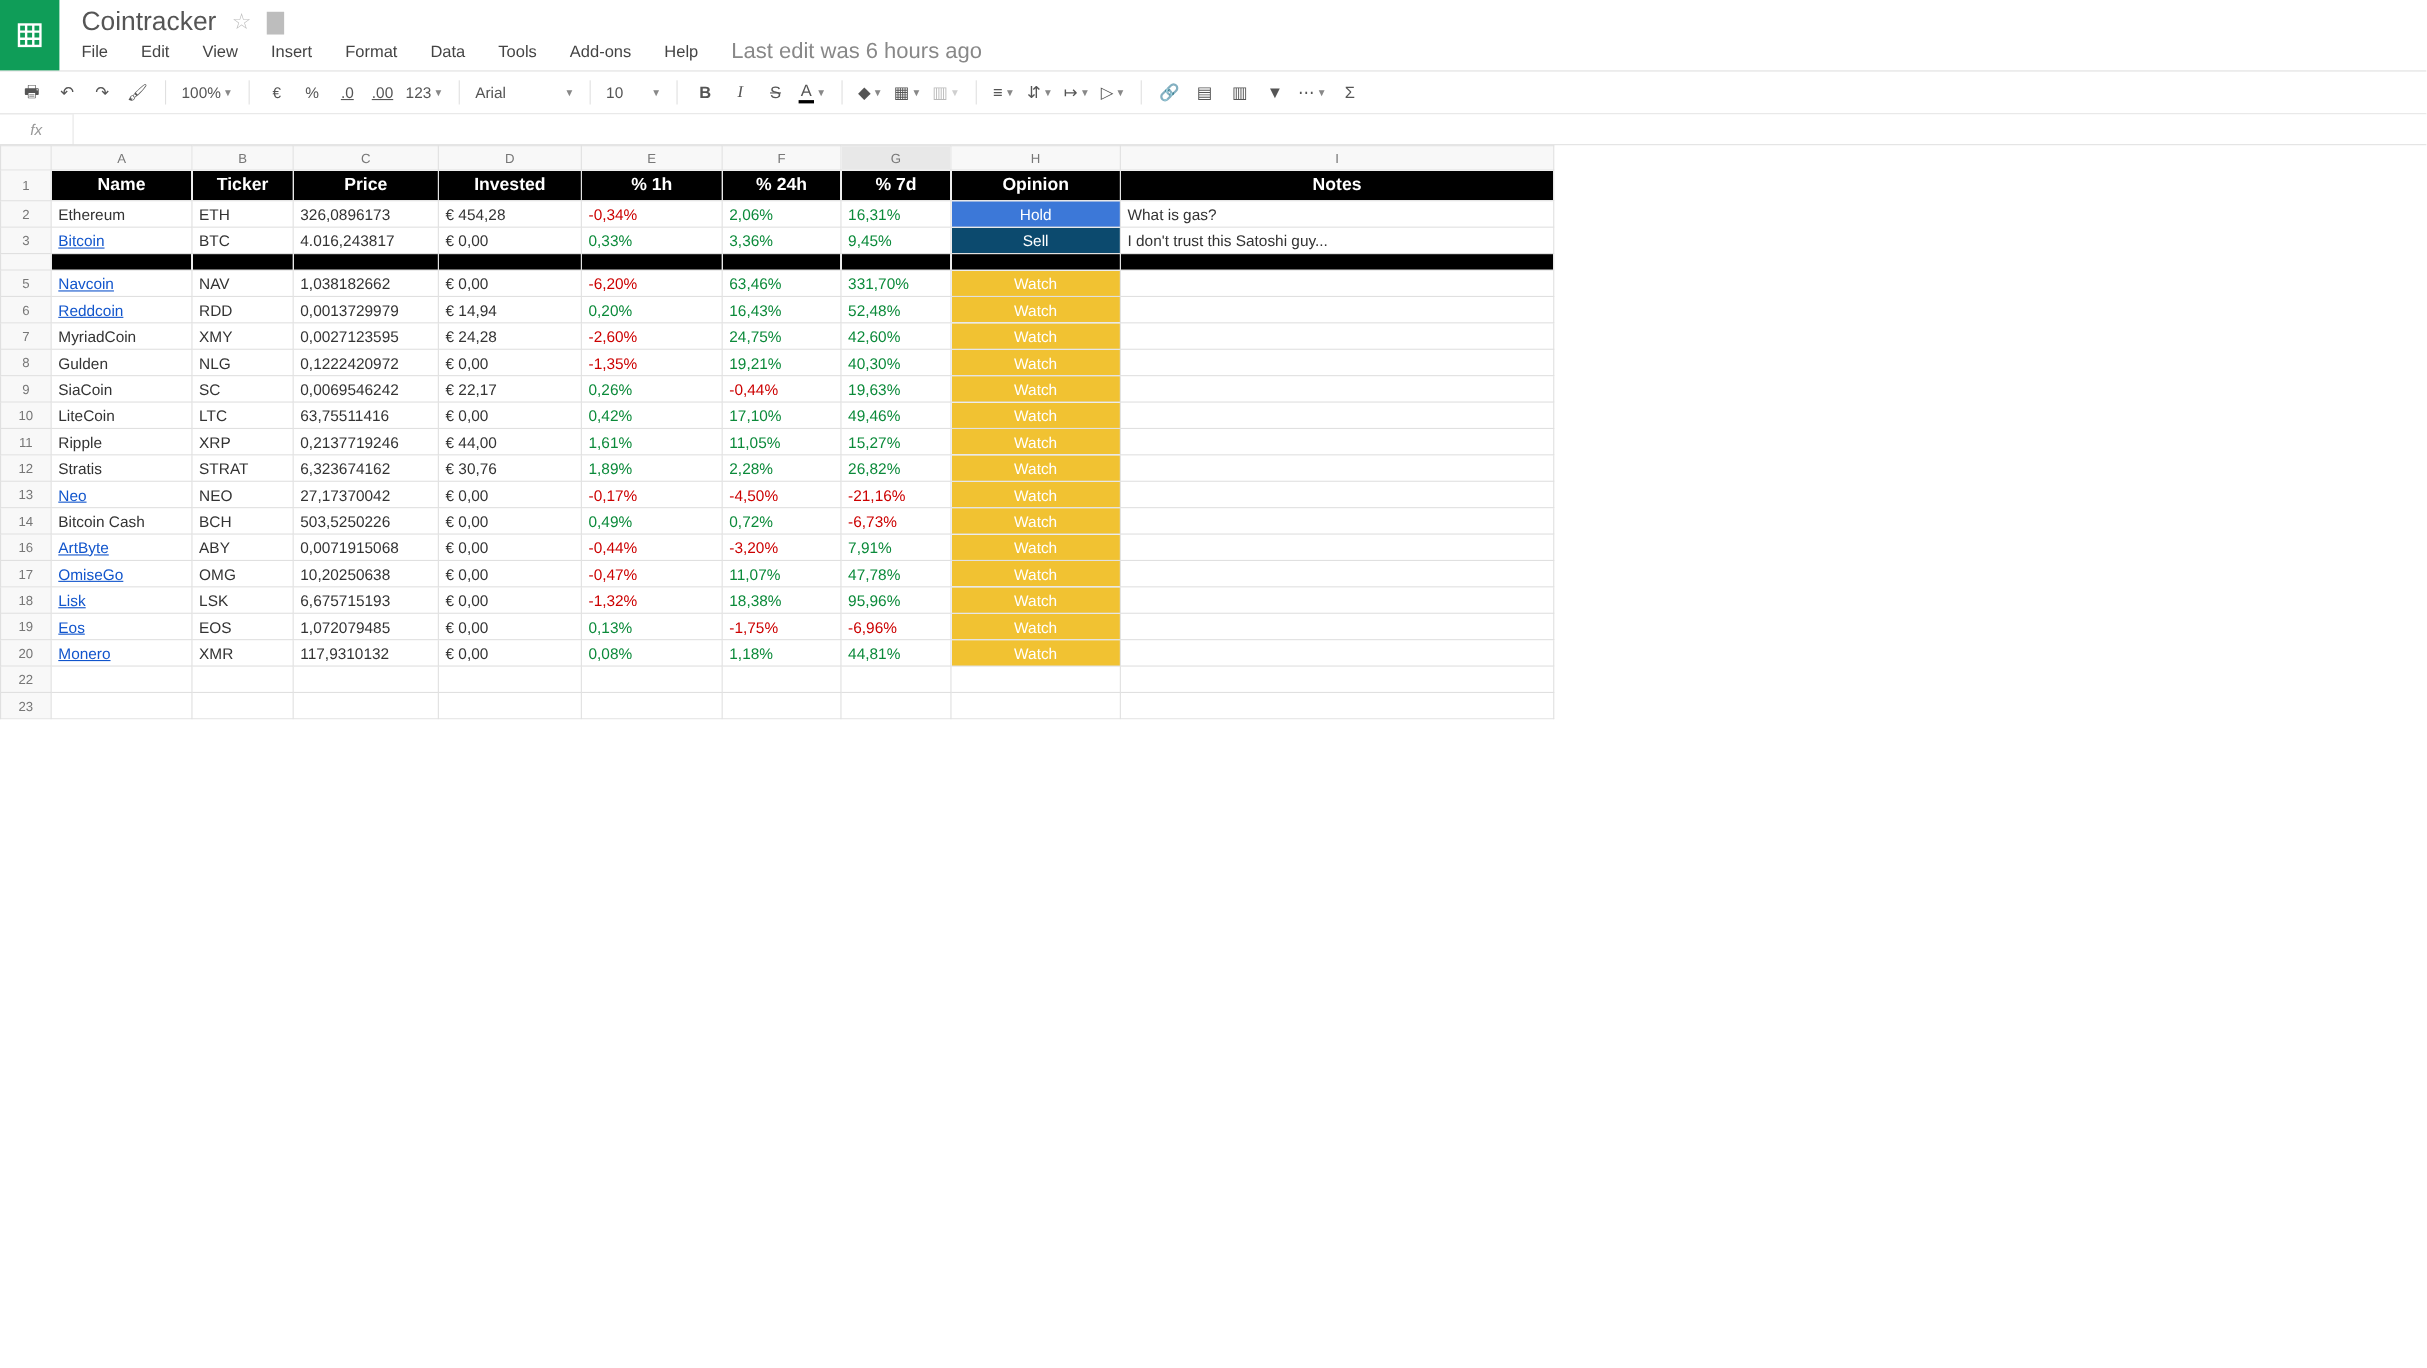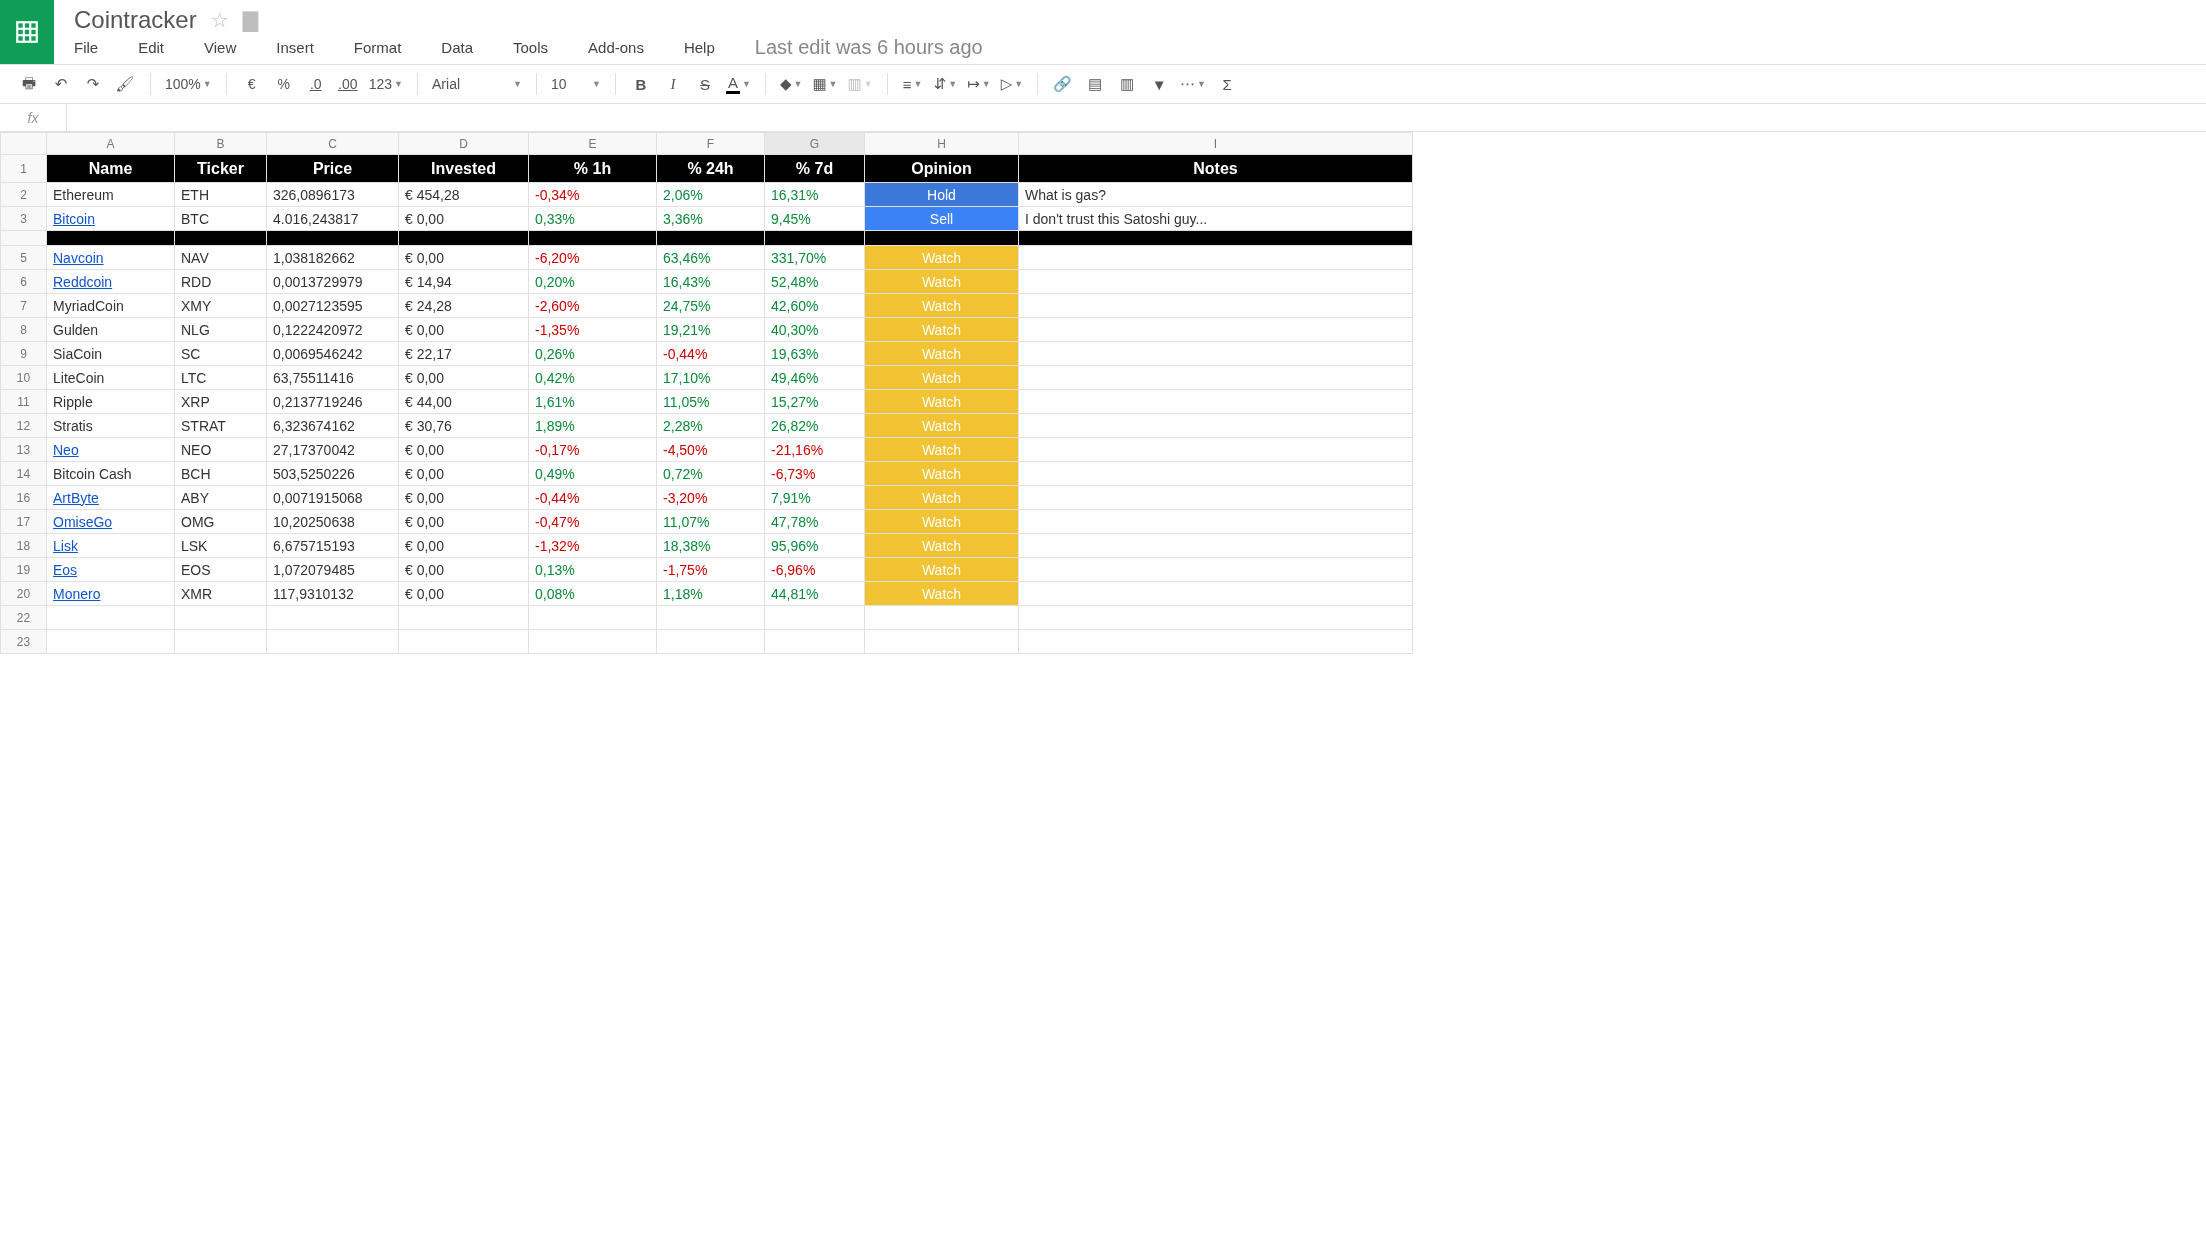"File" .menu-bar { gap: 40px -> 30px }
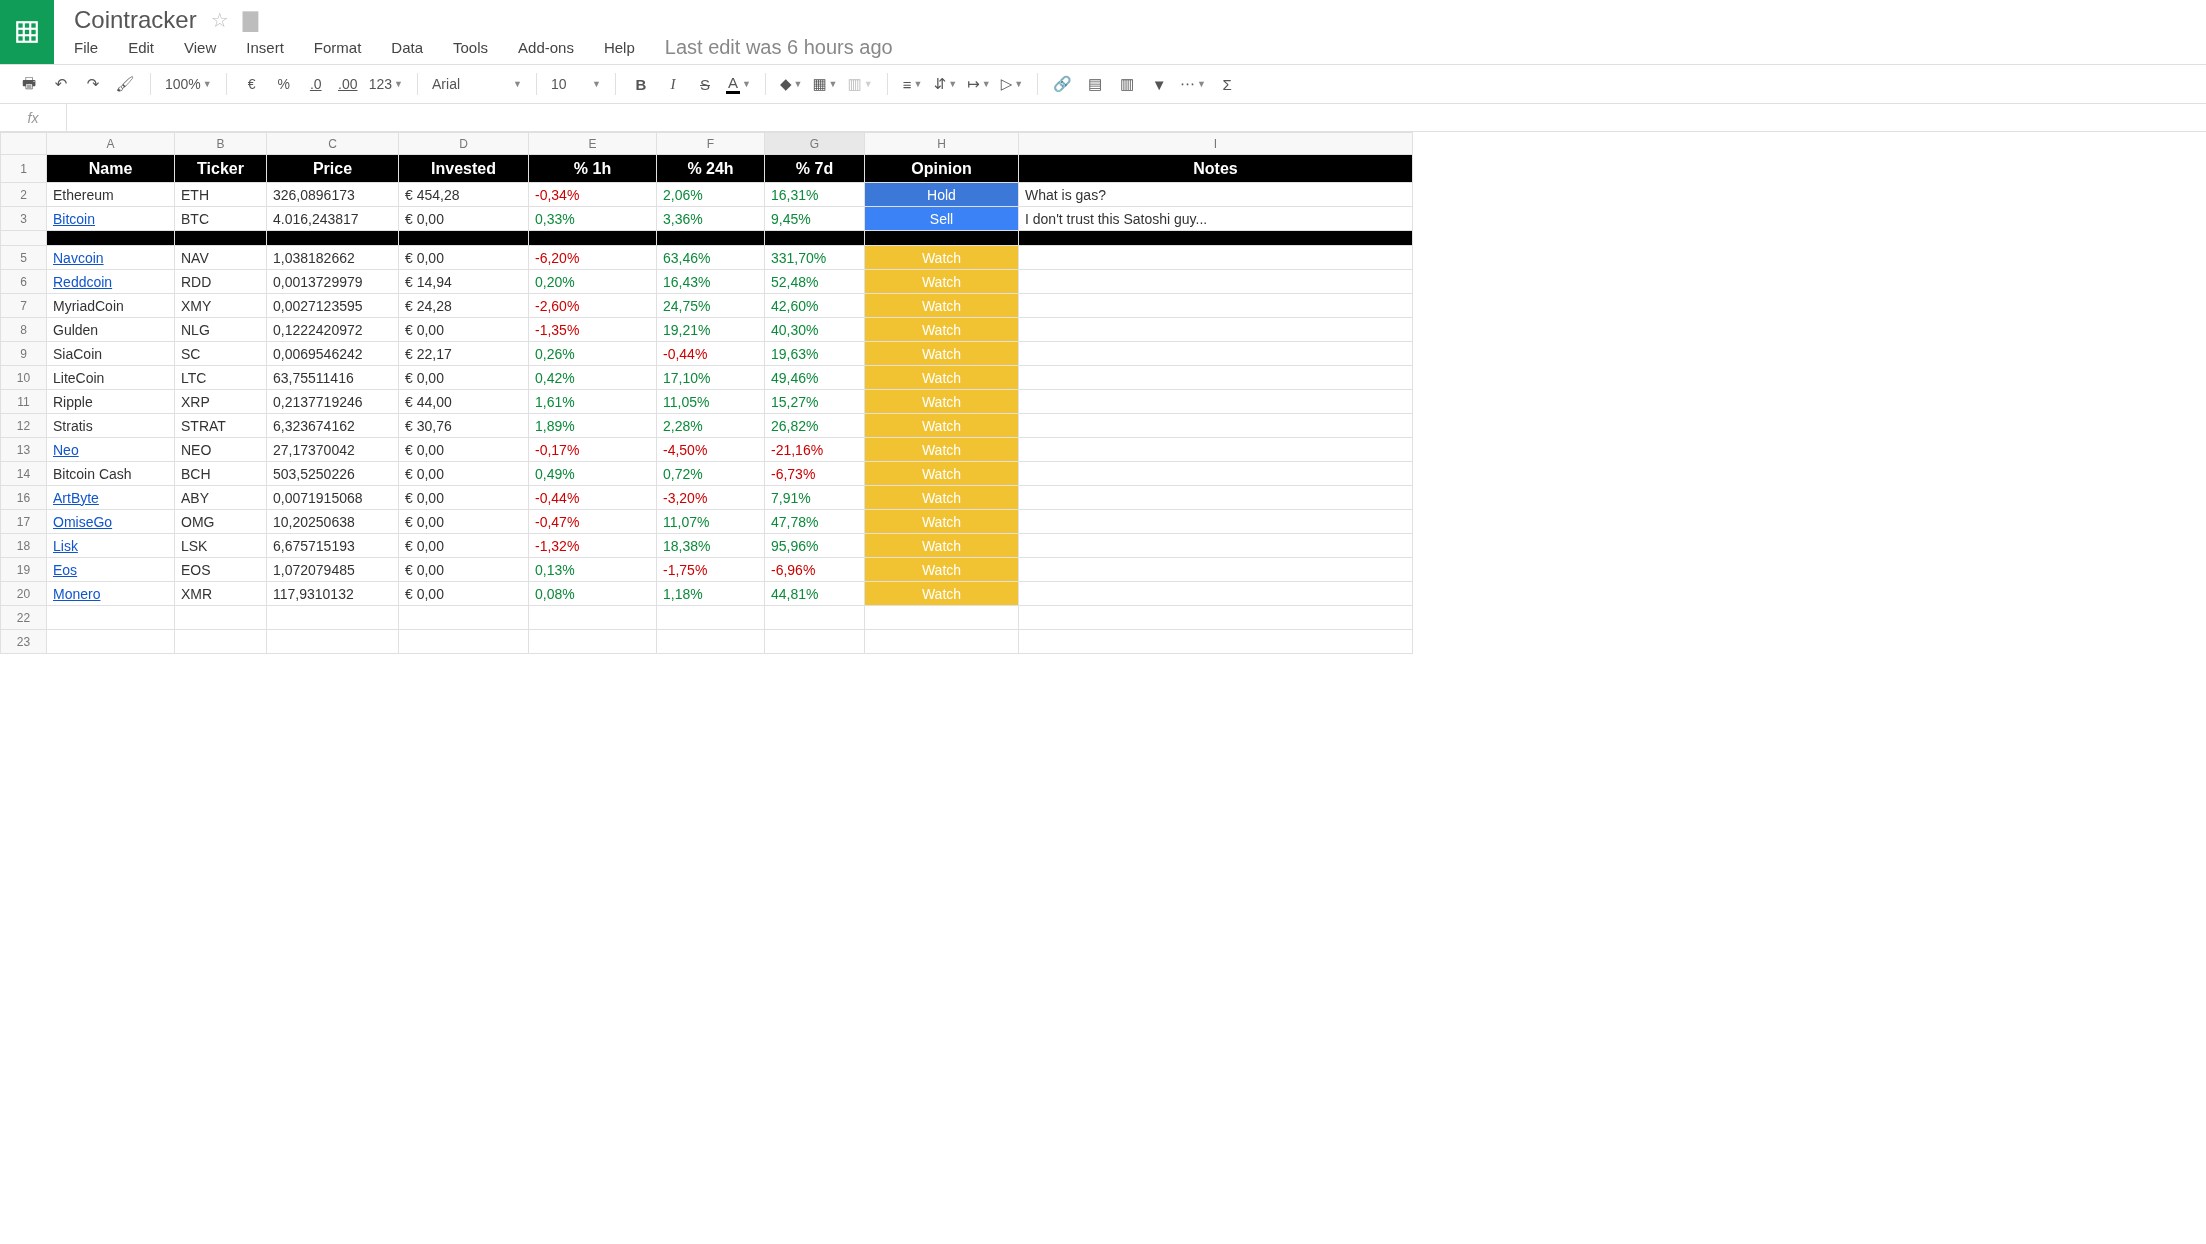"Sell" td.cell.op-sell { background: #3b82f6 -> #0c4a6e }
